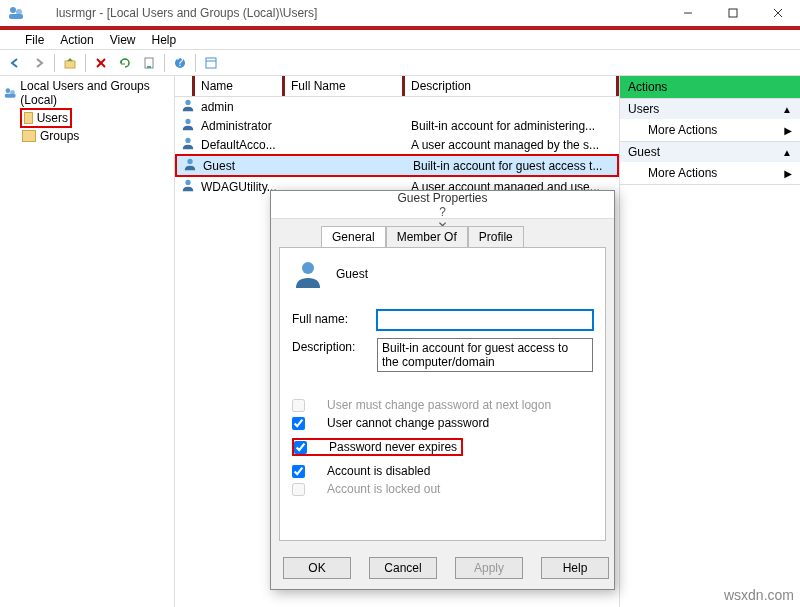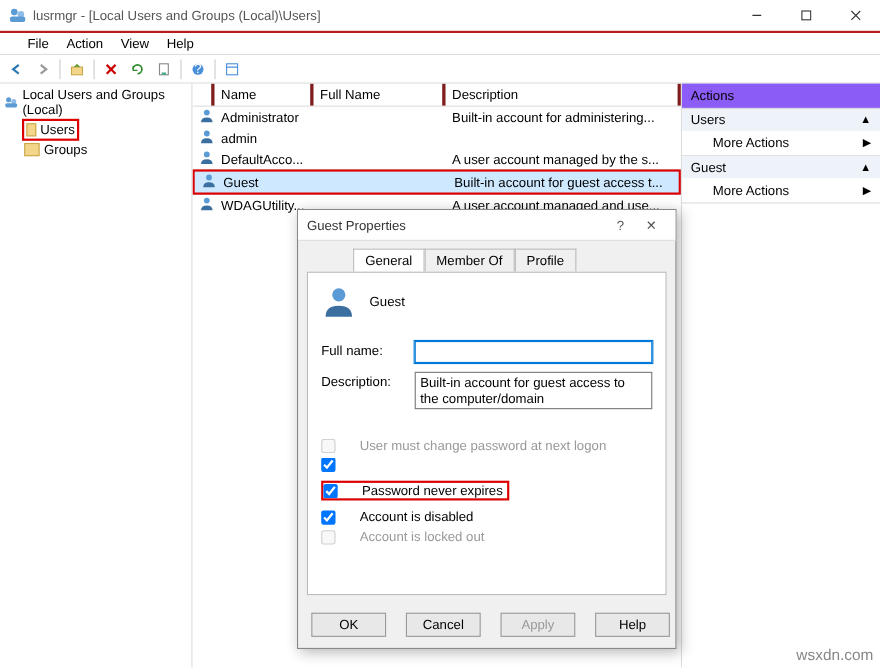"lusrmgr - [Local Users and" .titlebar { border-bottom: 2px solid #b91c1c -> 4px solid #b91c1c; gap: none -> 26px }
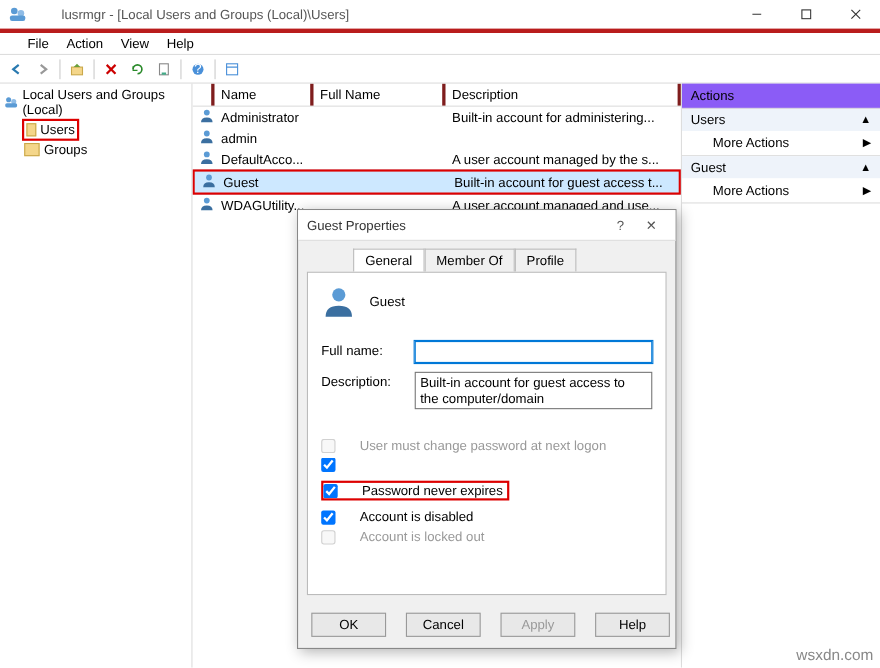"Actions" .actions-hdr { background: #8b5cf6 -> #22c55e }
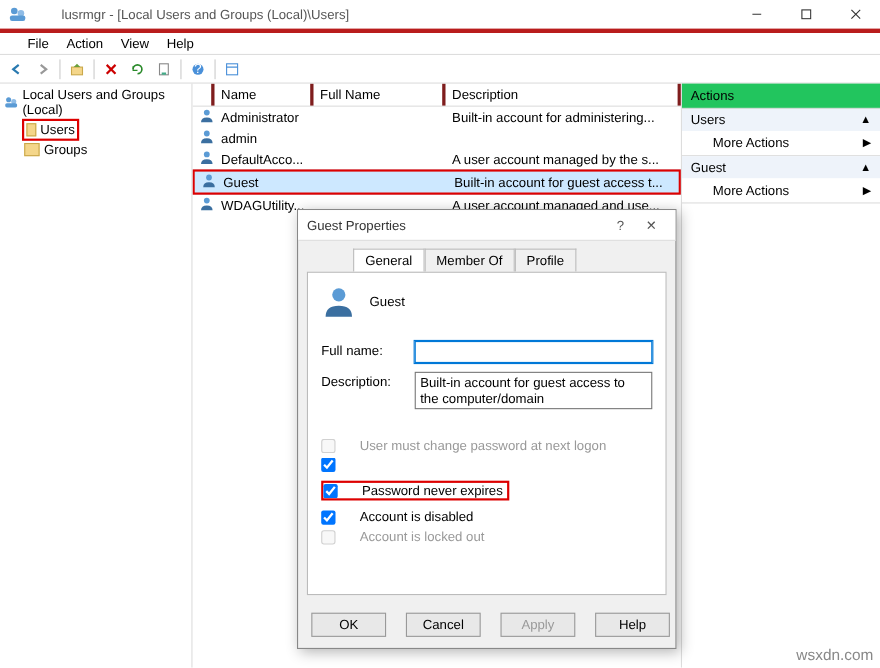"Administrator" div.list-row { order: before "admin" -> after "admin" }
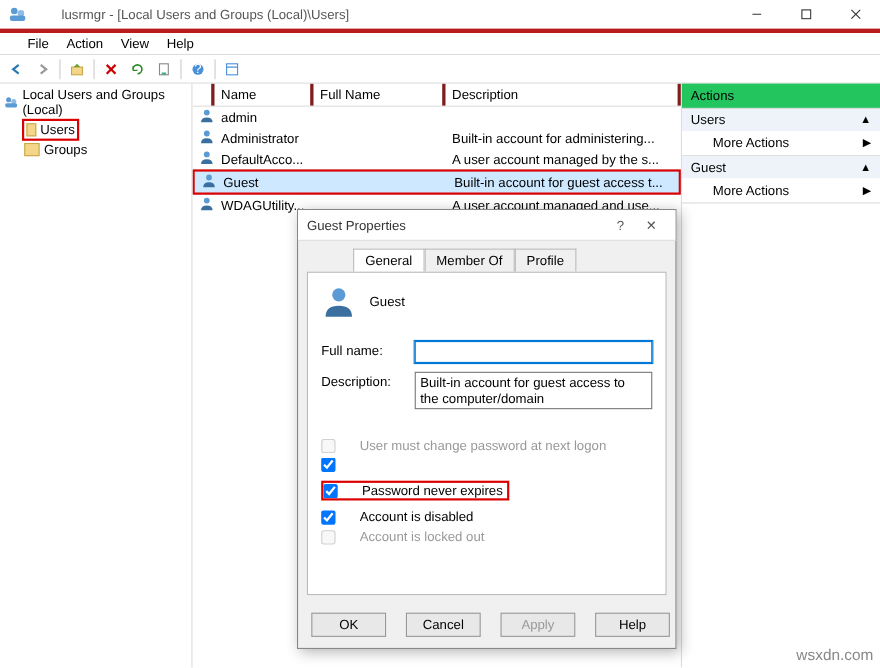"Guest Properties" .dlg-title { flex-direction: none -> column }
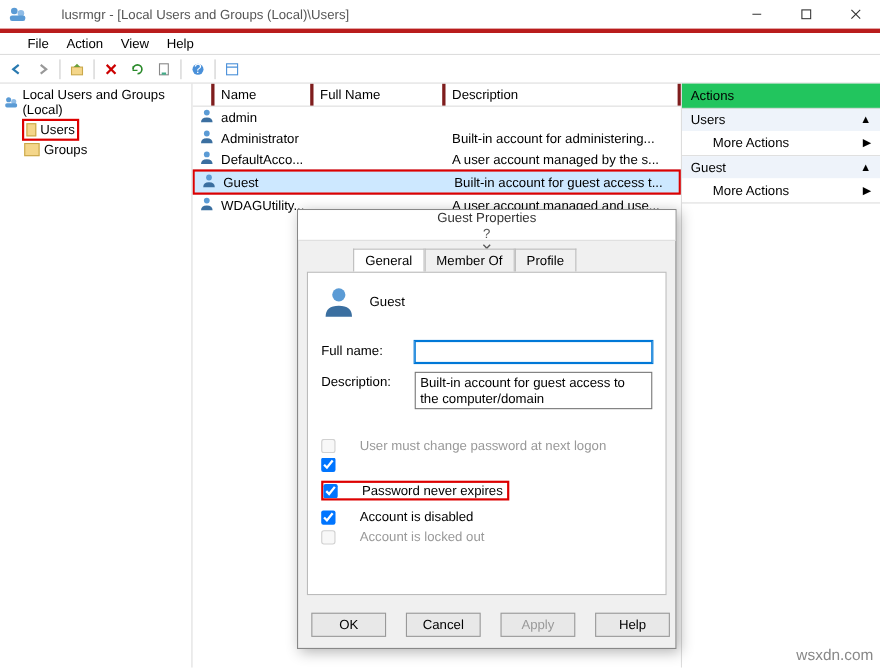"User cannot change password" span { html: none -> <span>User cannot change password</span> }
